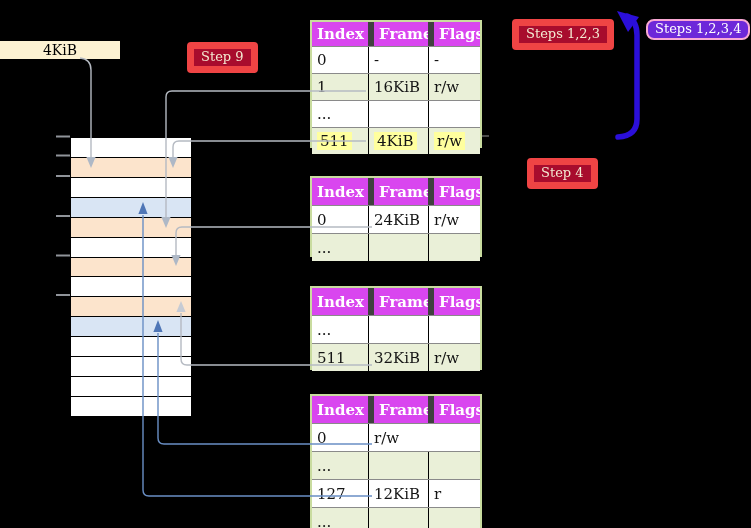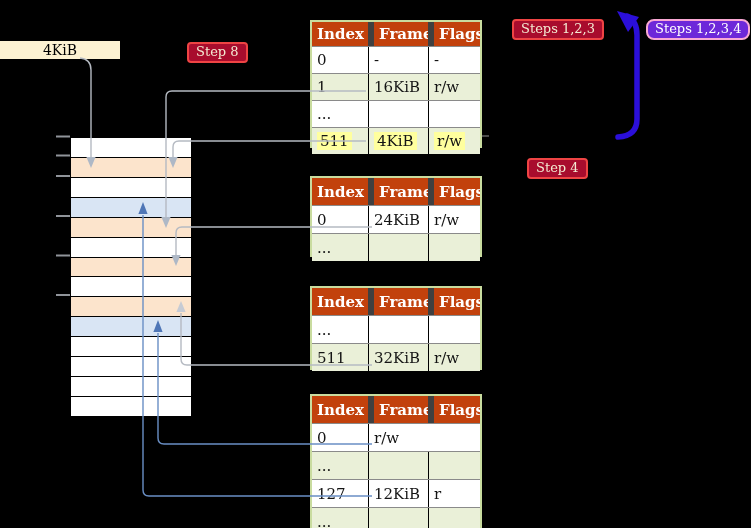"Index" .pt-head { background: #c2410c -> #d946ef }
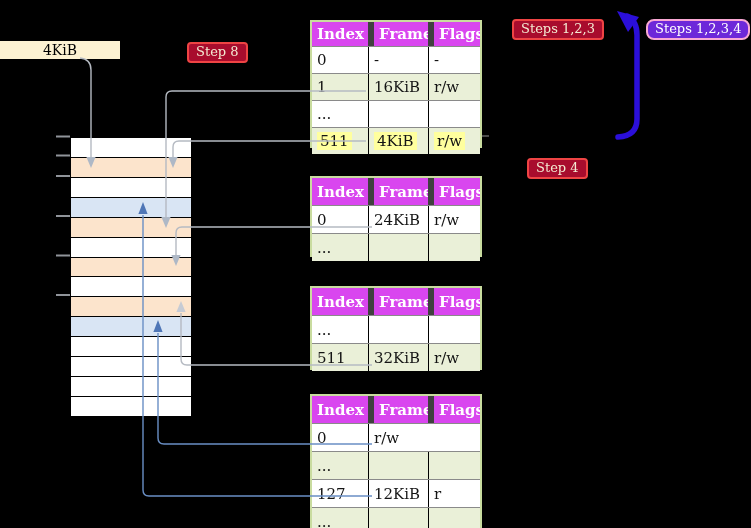"Steps 1,2,3" .badge.crimson { border: 2px solid #ef4444 -> 7px solid #ef4444 }
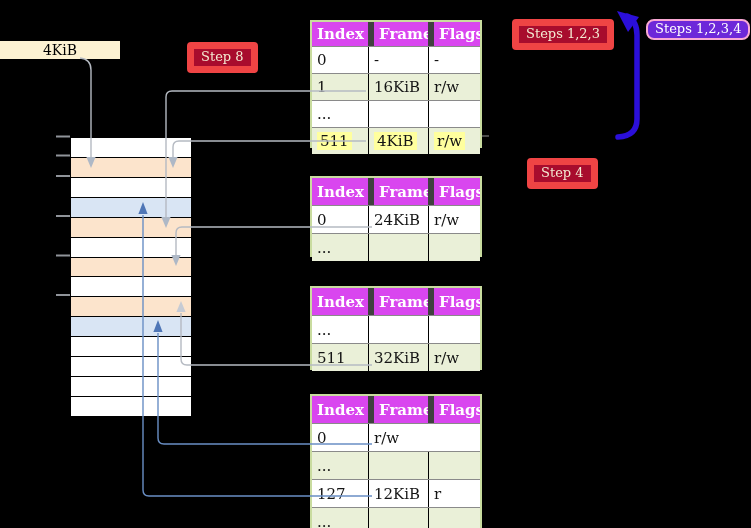"Step 8" div.badge { text: 8 -> 9 }
